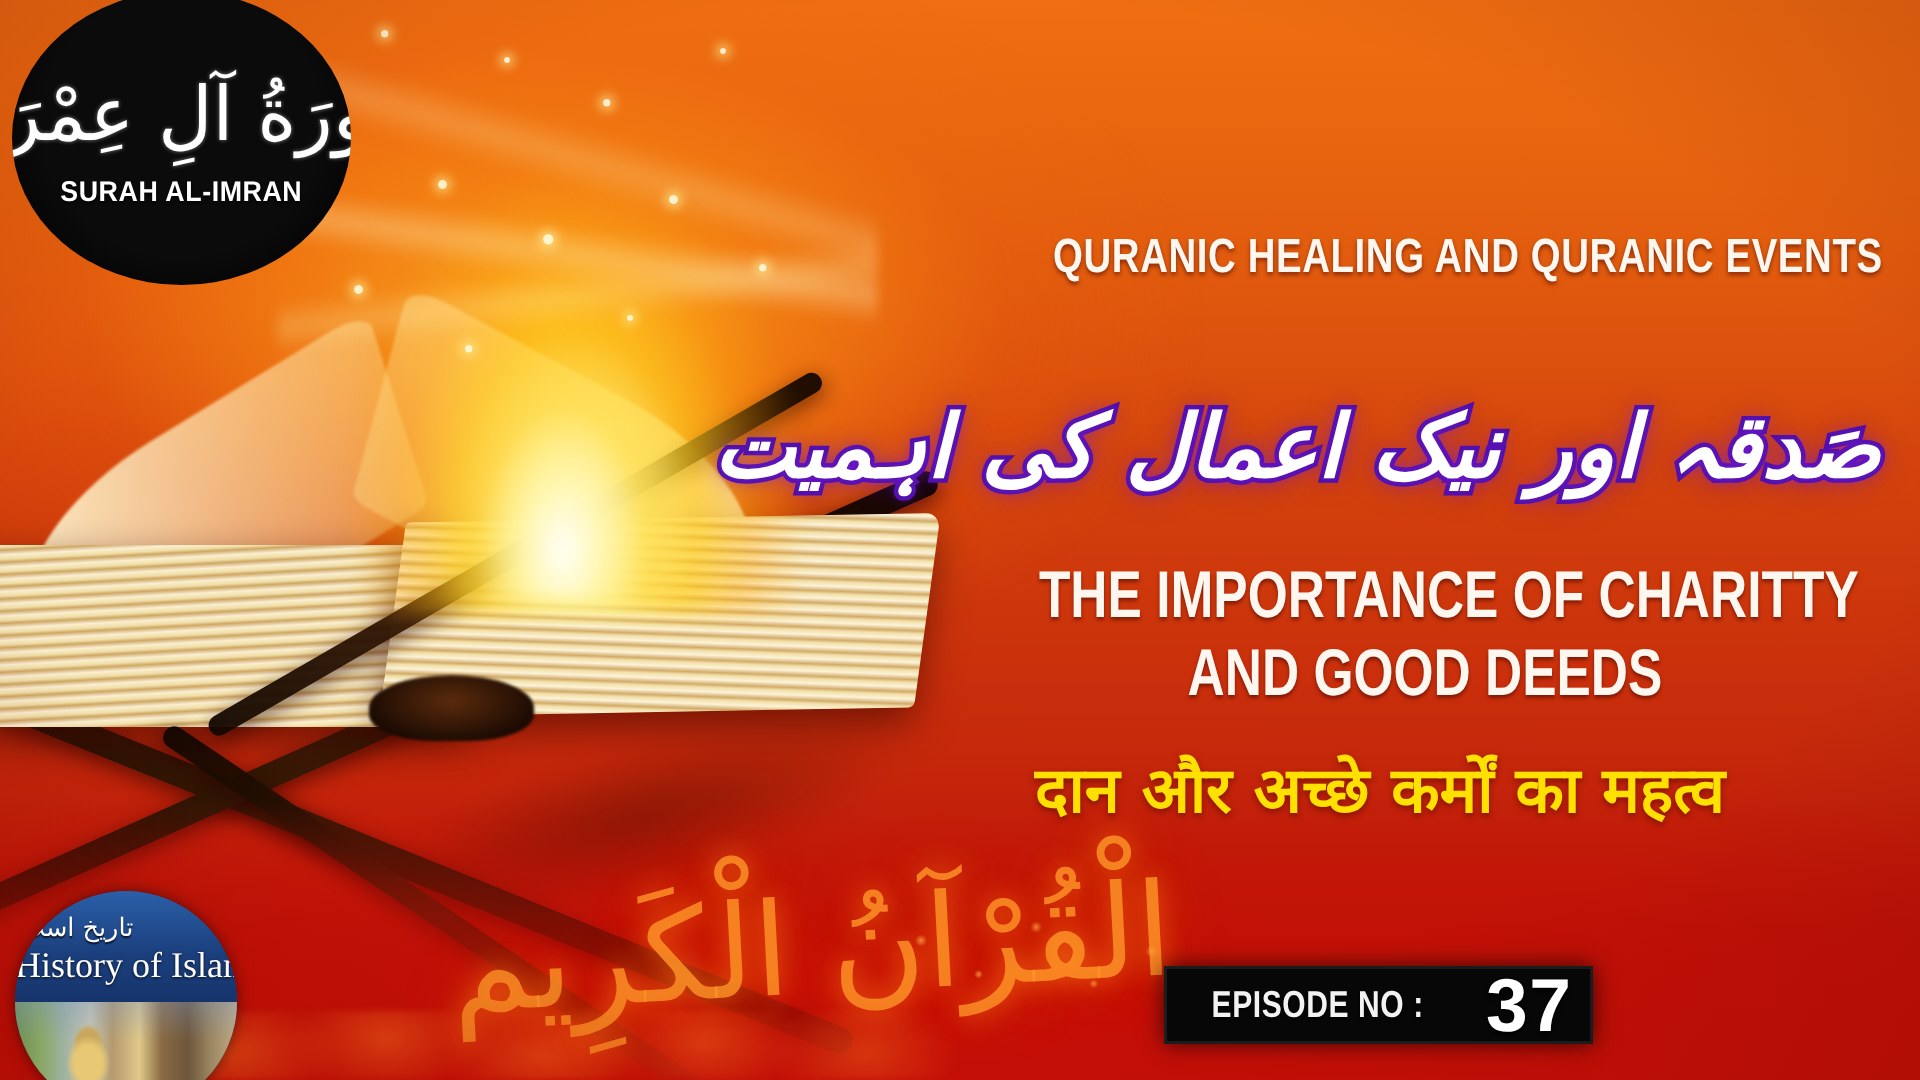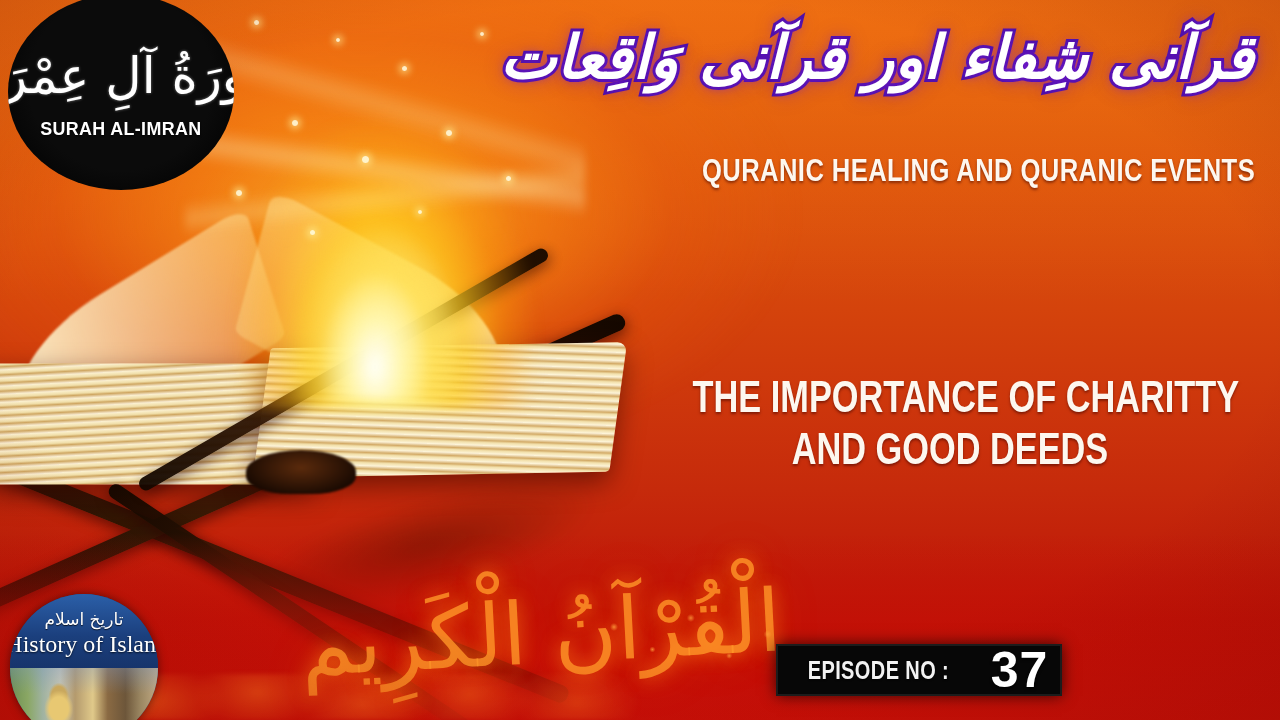"قرآنی شِفاء اور قرآنی وَاقِعات" div.urdu { html: <div>قرآنی شِفاء اور قرآنی وَاقِعات</div> -> none }
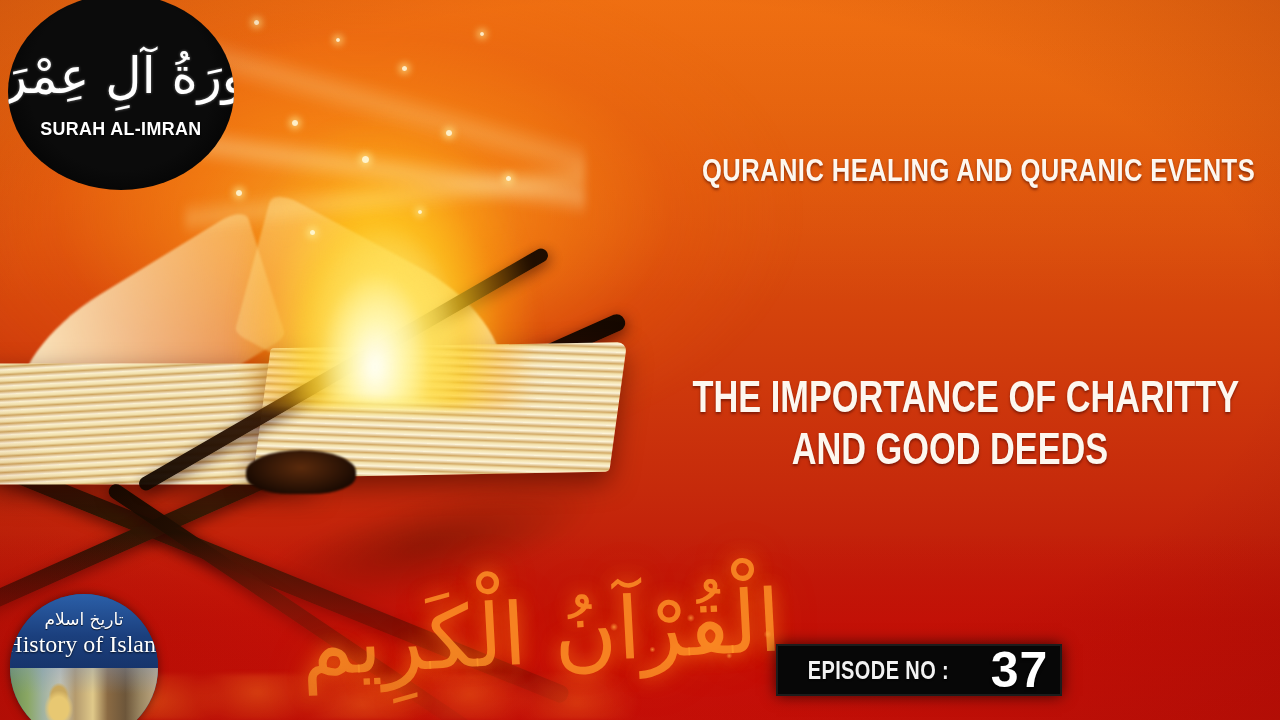"صَدقہ اور نیک اعمال کی" div.urdu { html: none -> <div>صَدقہ اور نیک اعمال کی اہمیت</div> }
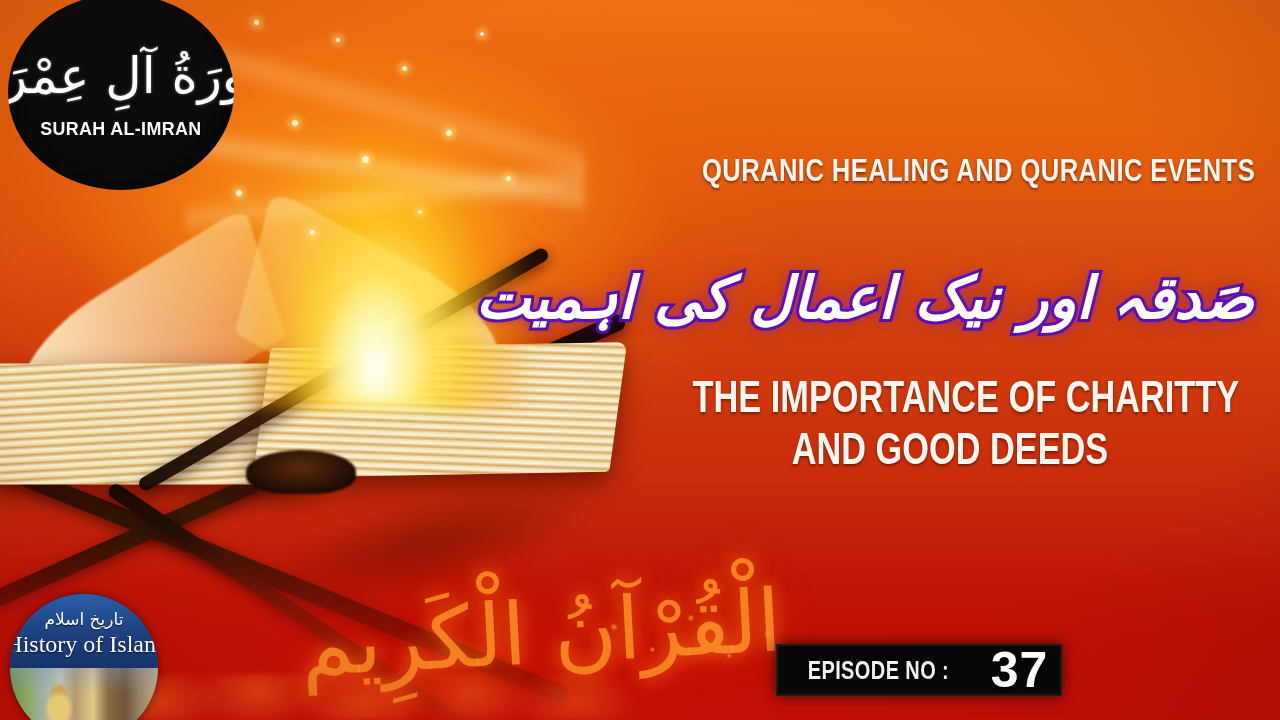"दान और अच्छे कर्मों का" div.hindi { html: none -> <div>दान और अच्छे कर्मों का महत्व</div> }
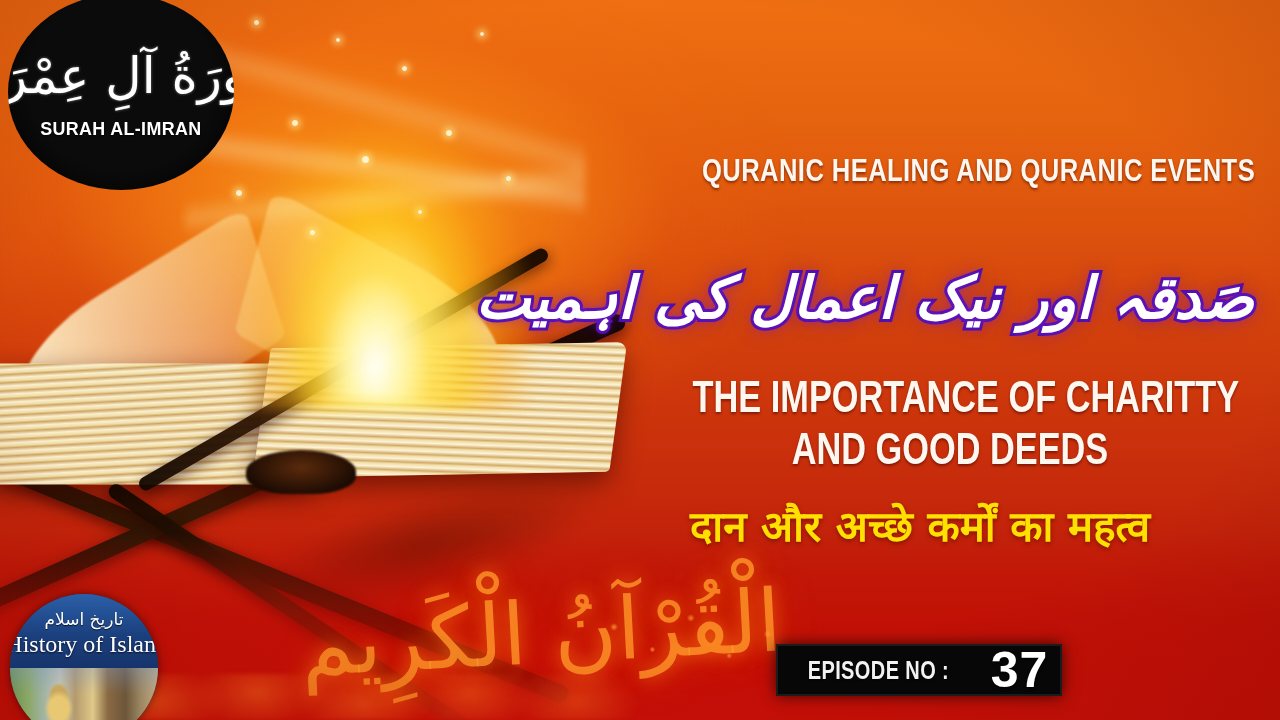"تاریخ اسلام" .hoi-band { align-items: center -> flex-start }
